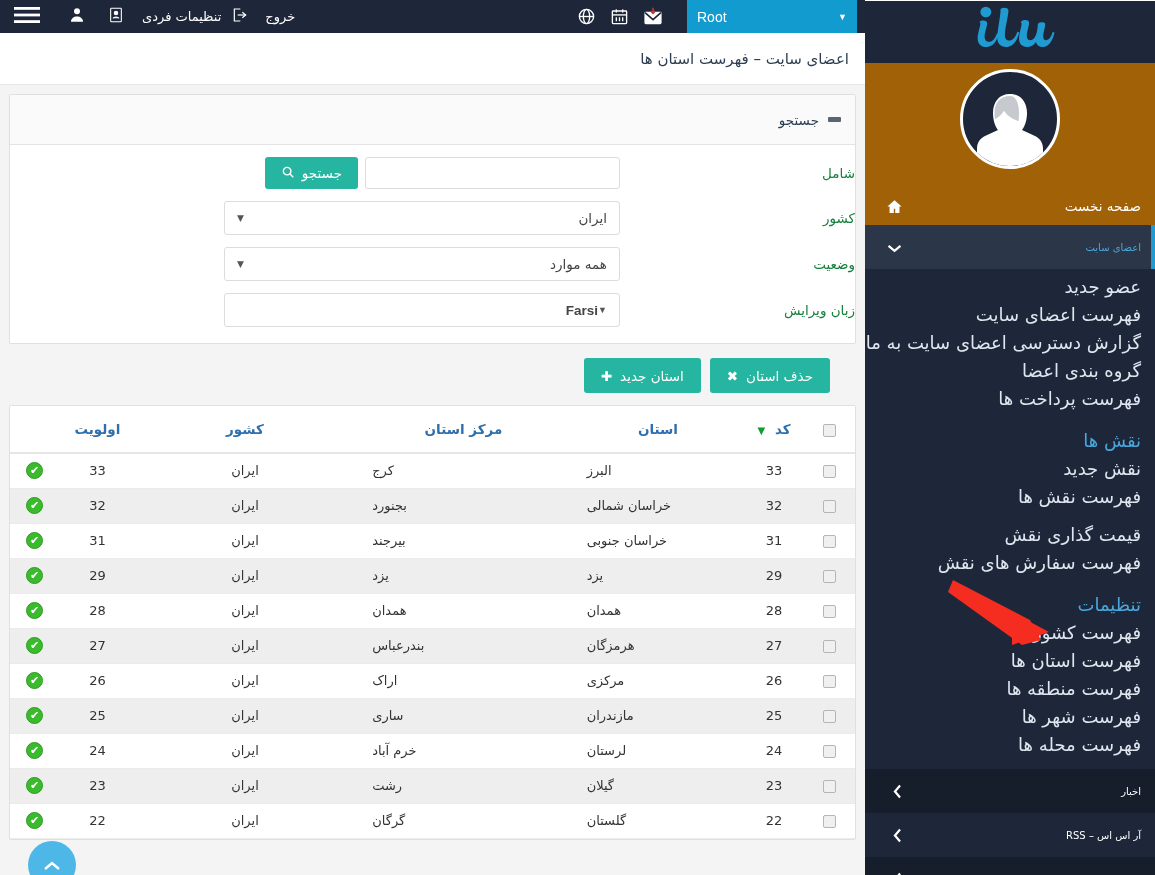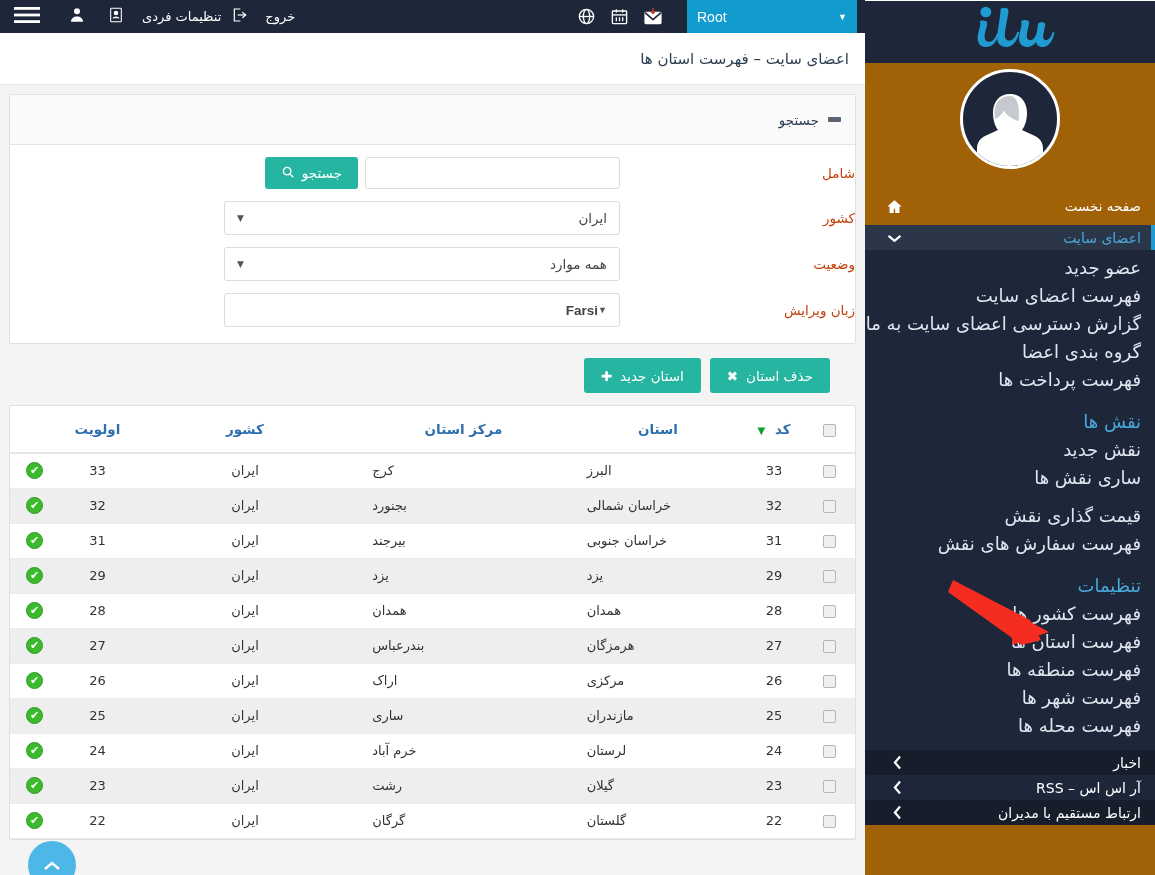"شامل" .flabel { color: #c2410c -> #15803d }
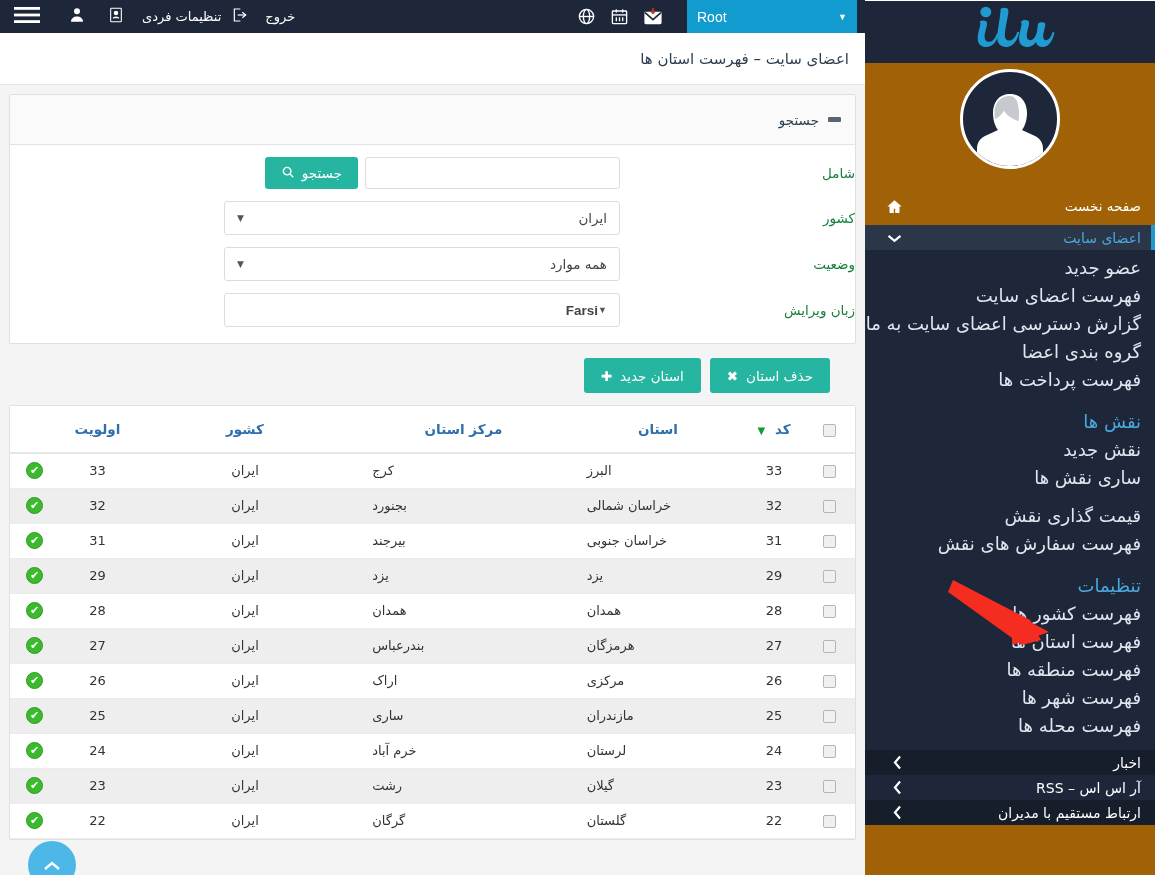"اعضای سایت" .nav-section { font-size: 14px -> 10px; height: 25px -> 44px }
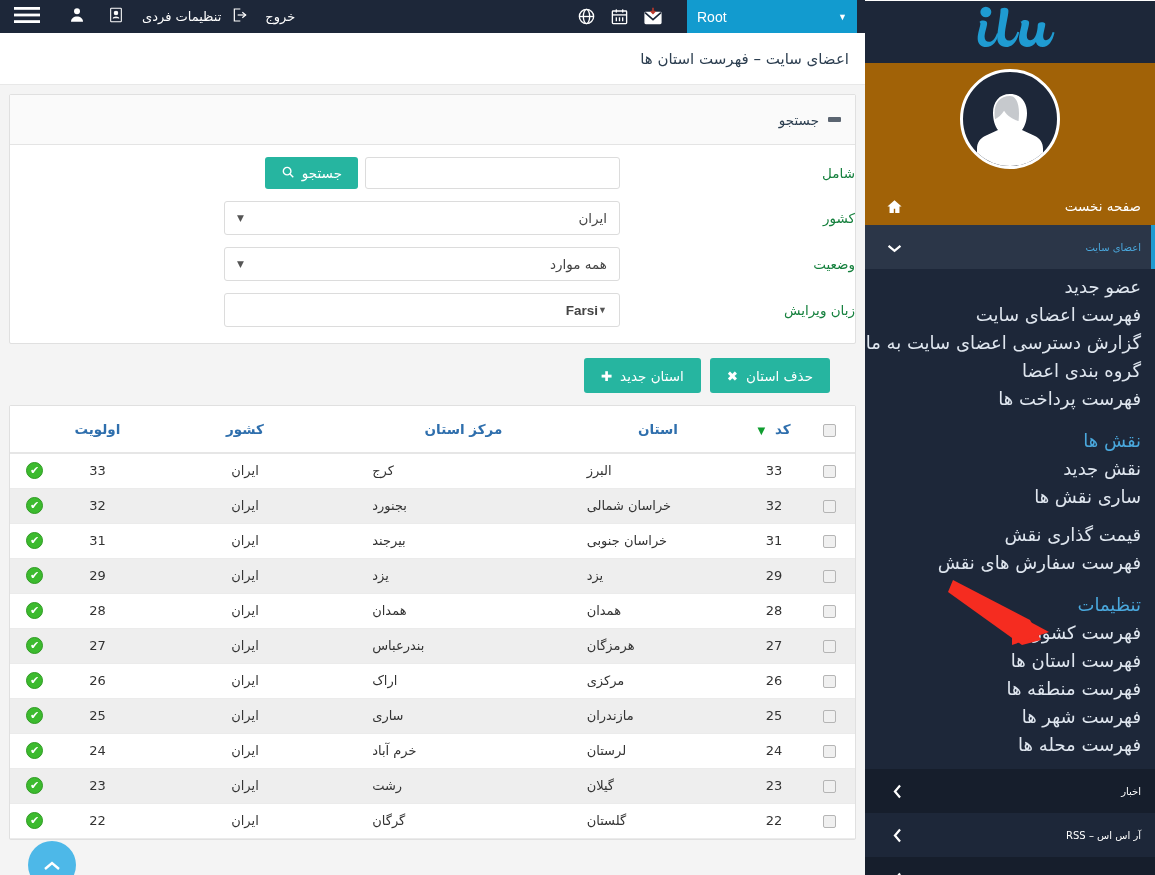"ساری نقش ها" div.submenu-item { text: ساری -> فهرست }
